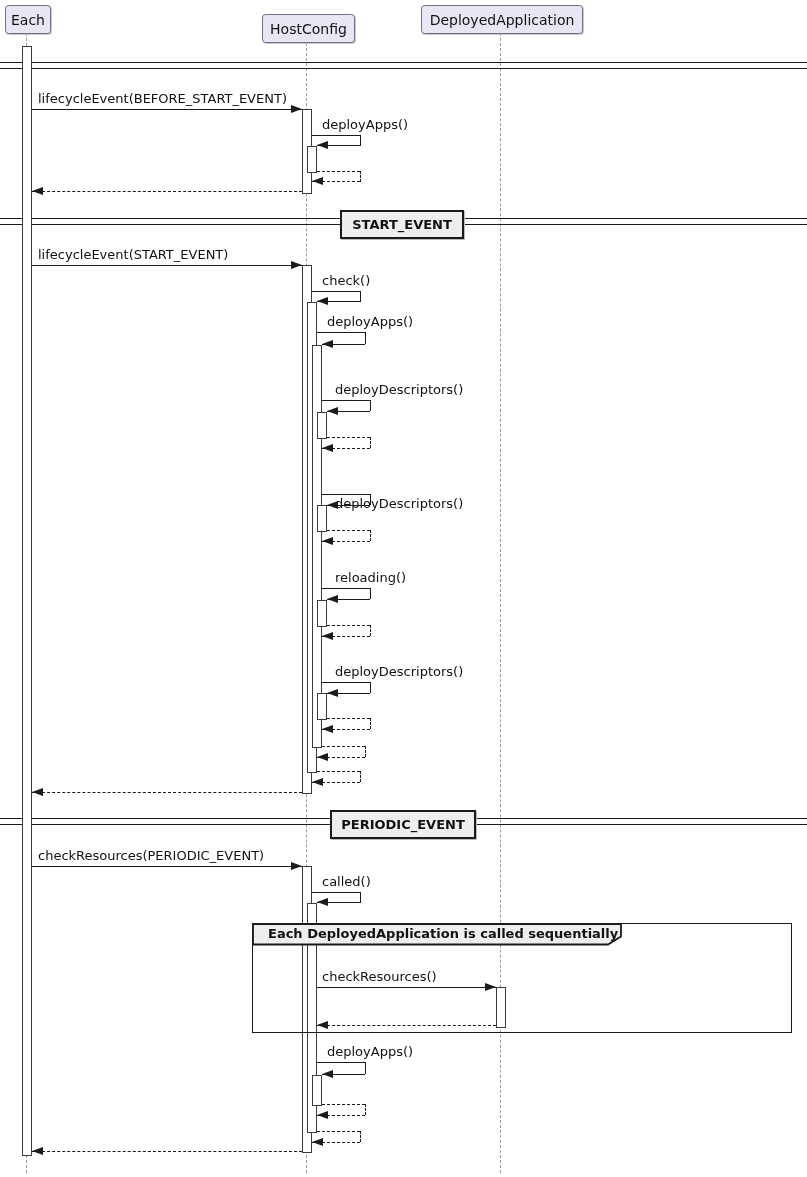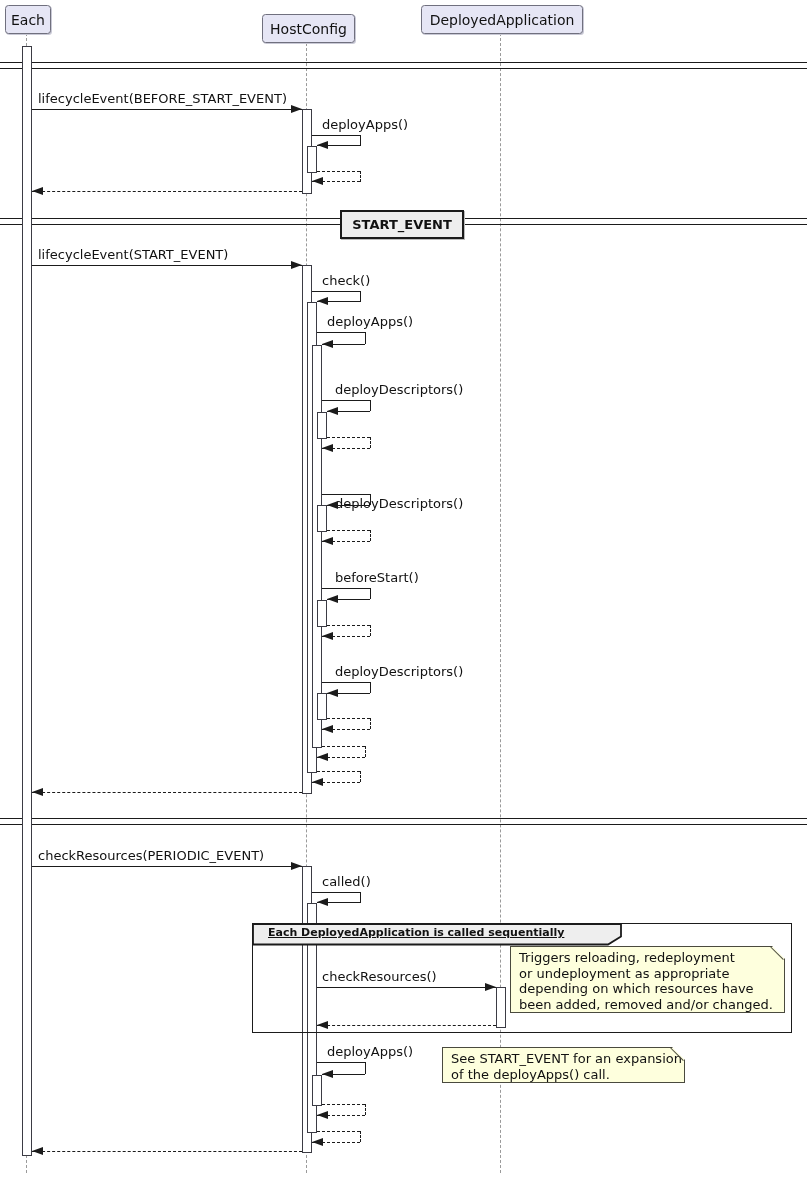"beforeStart()" span.lbl { text: beforeStart -> reloading }
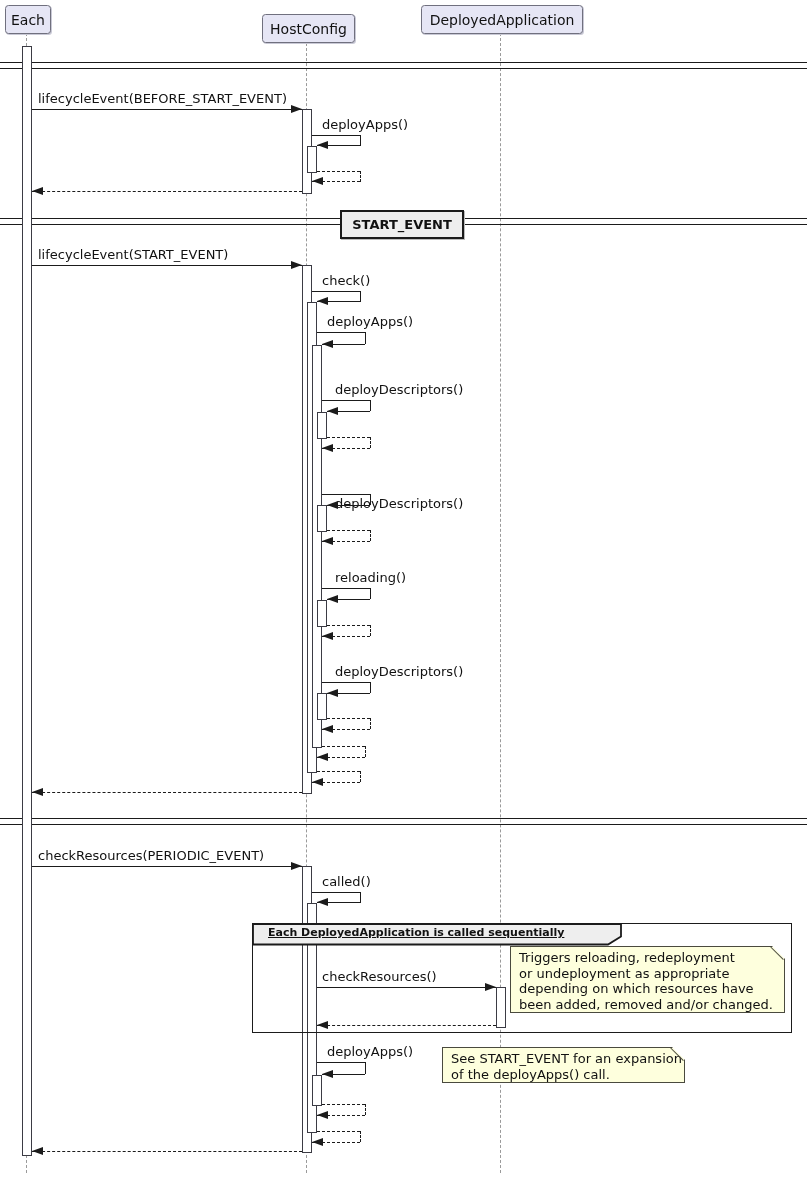"PERIODIC_EVENT" div.divbox { html: none -> <div> <span>PERIODIC_EVENT</span> </div> }
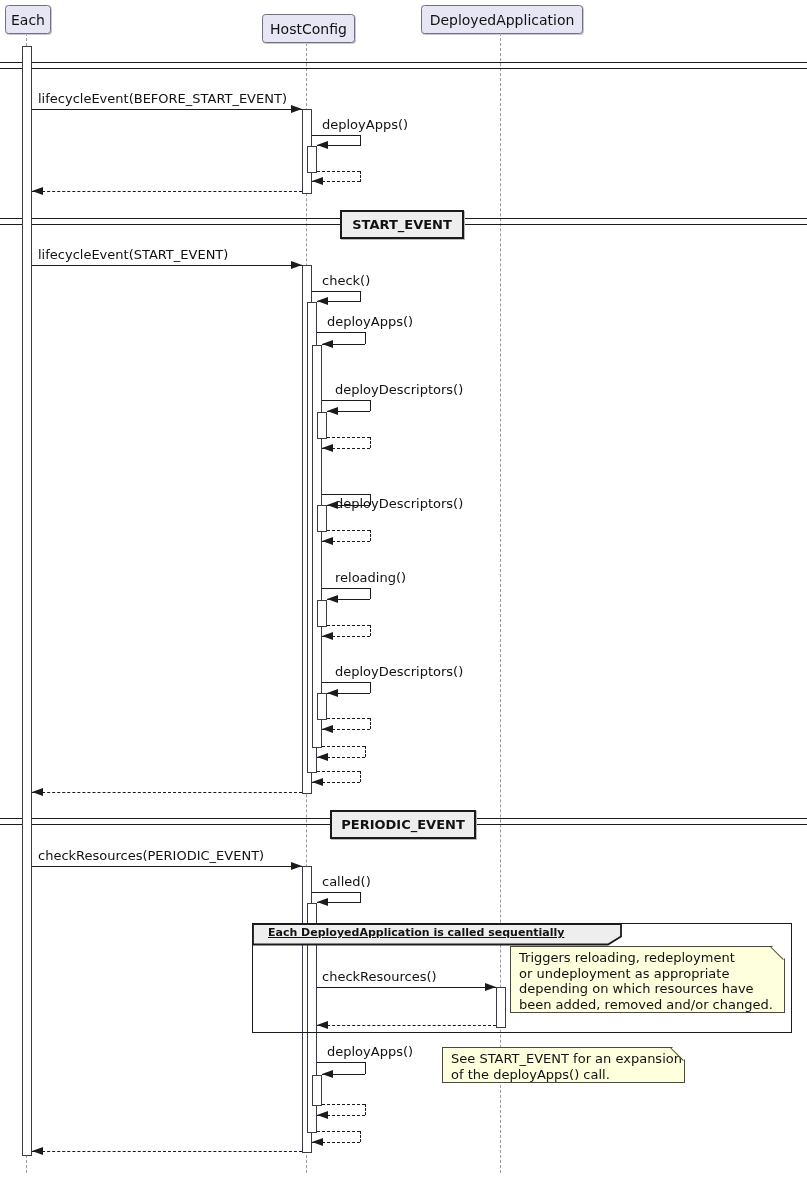"Each DeployedApplication is called" .grouptitle { font-size: 11px -> 13px; text-decoration: underline -> none }
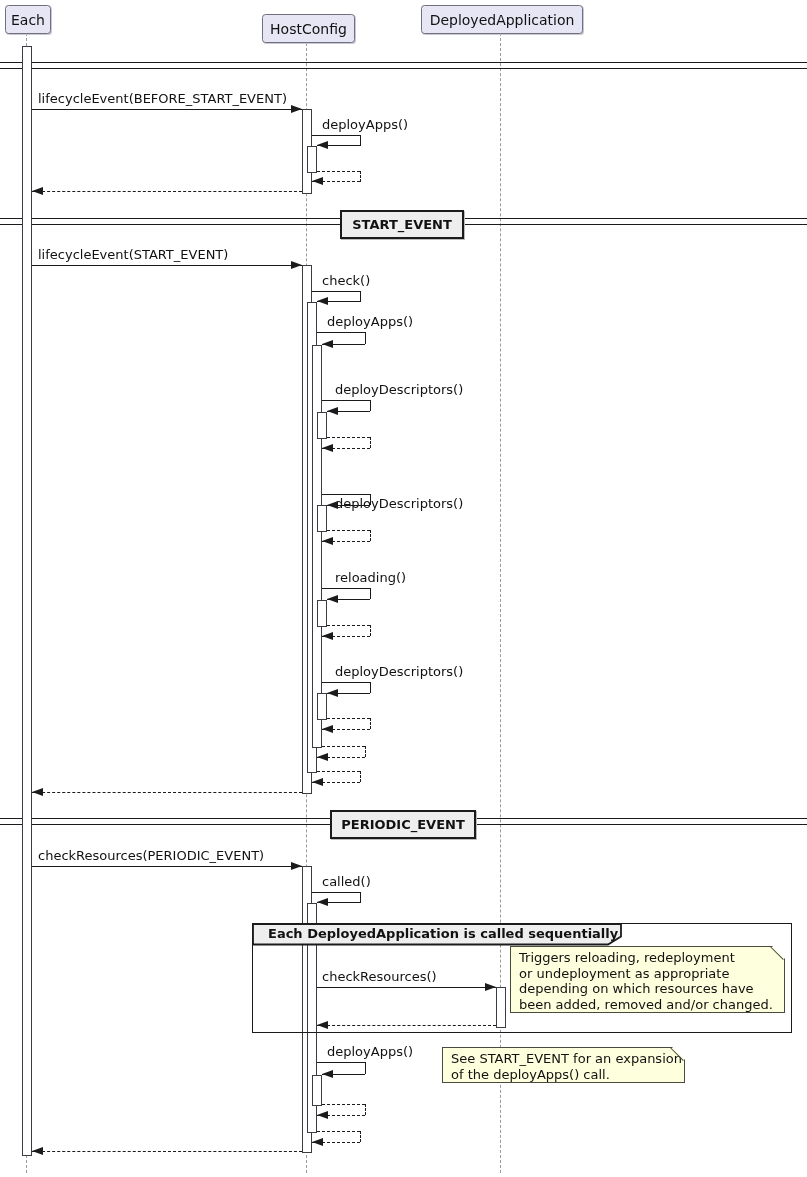"Triggers reloading, redeployment" div.note { html: <div>Triggers reloading, redeployment or undeployment as appropriate depending on which resources have been added, removed and/or changed.</div> -> none }
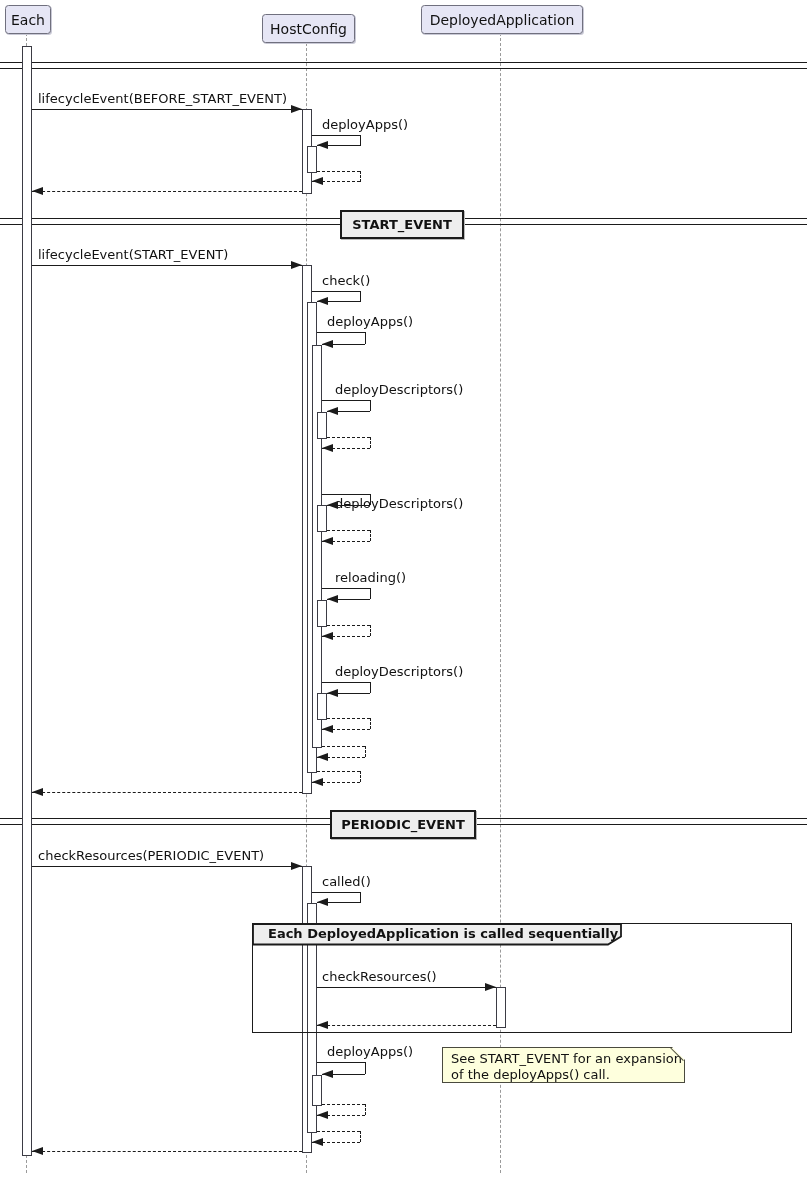"See START_EVENT for an expansion" div.note { html: <div>See START_EVENT for an expansion of the deployApps() call.</div> -> none }
